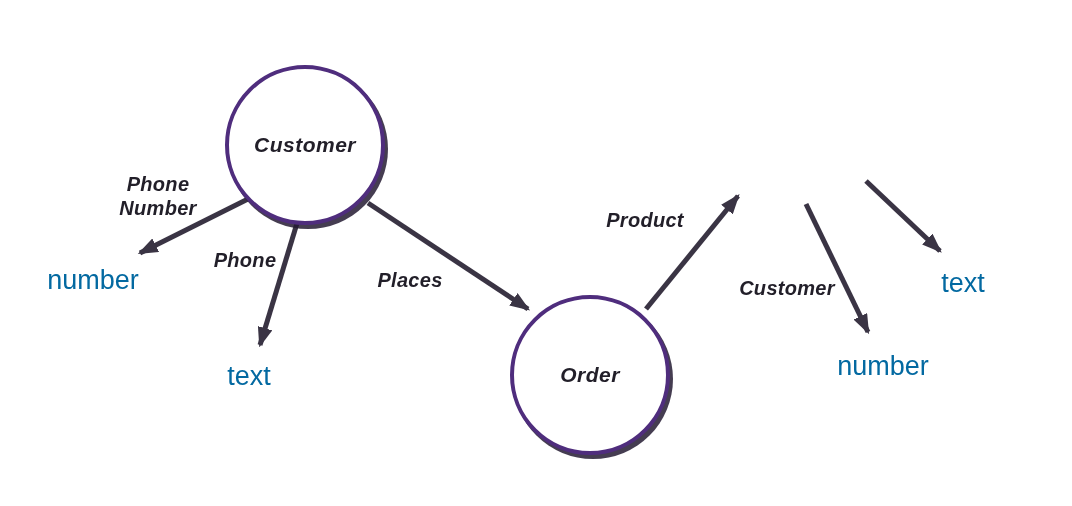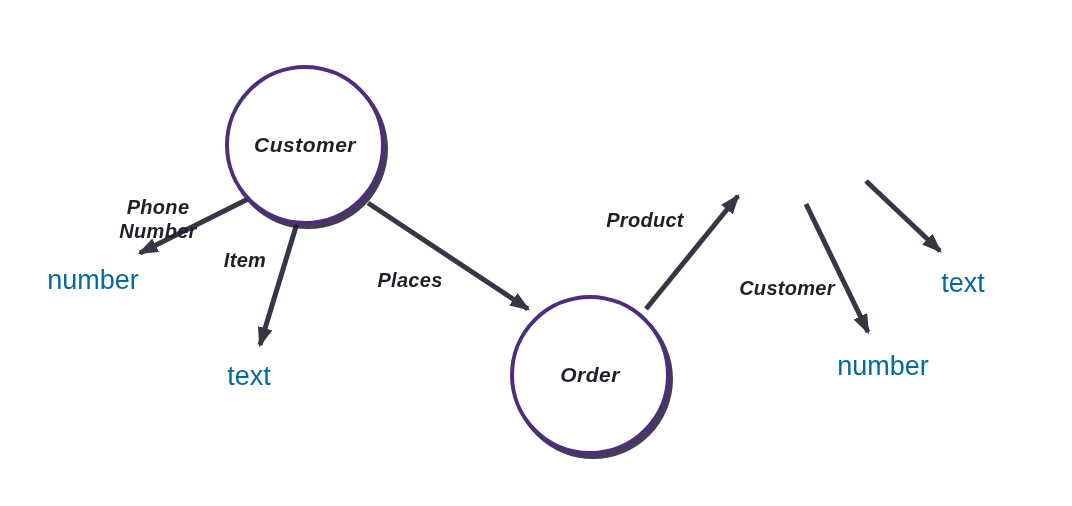"Phone Number" .pos-phone { margin-top: 23px -> none }
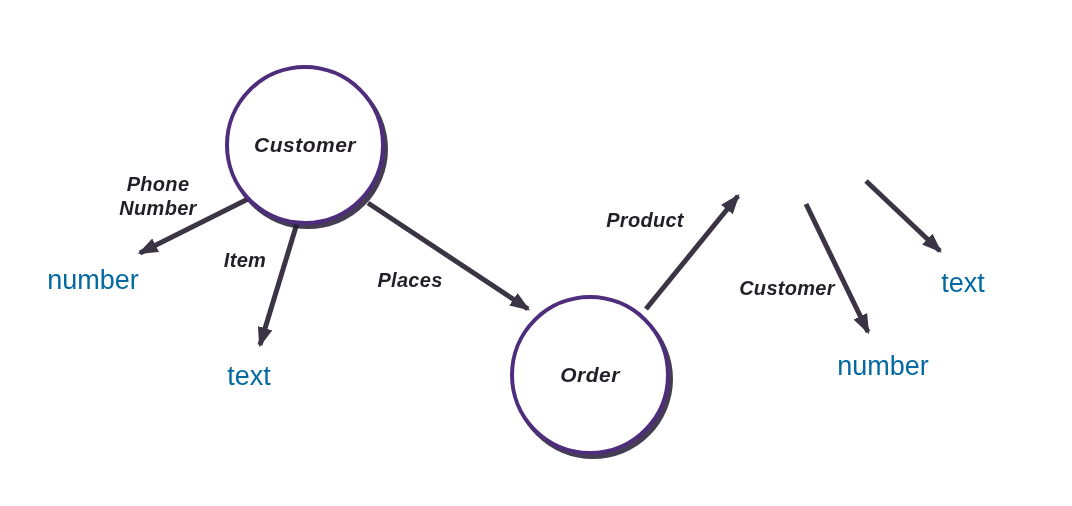"Item" div.edge-label { text: Item -> Phone }
